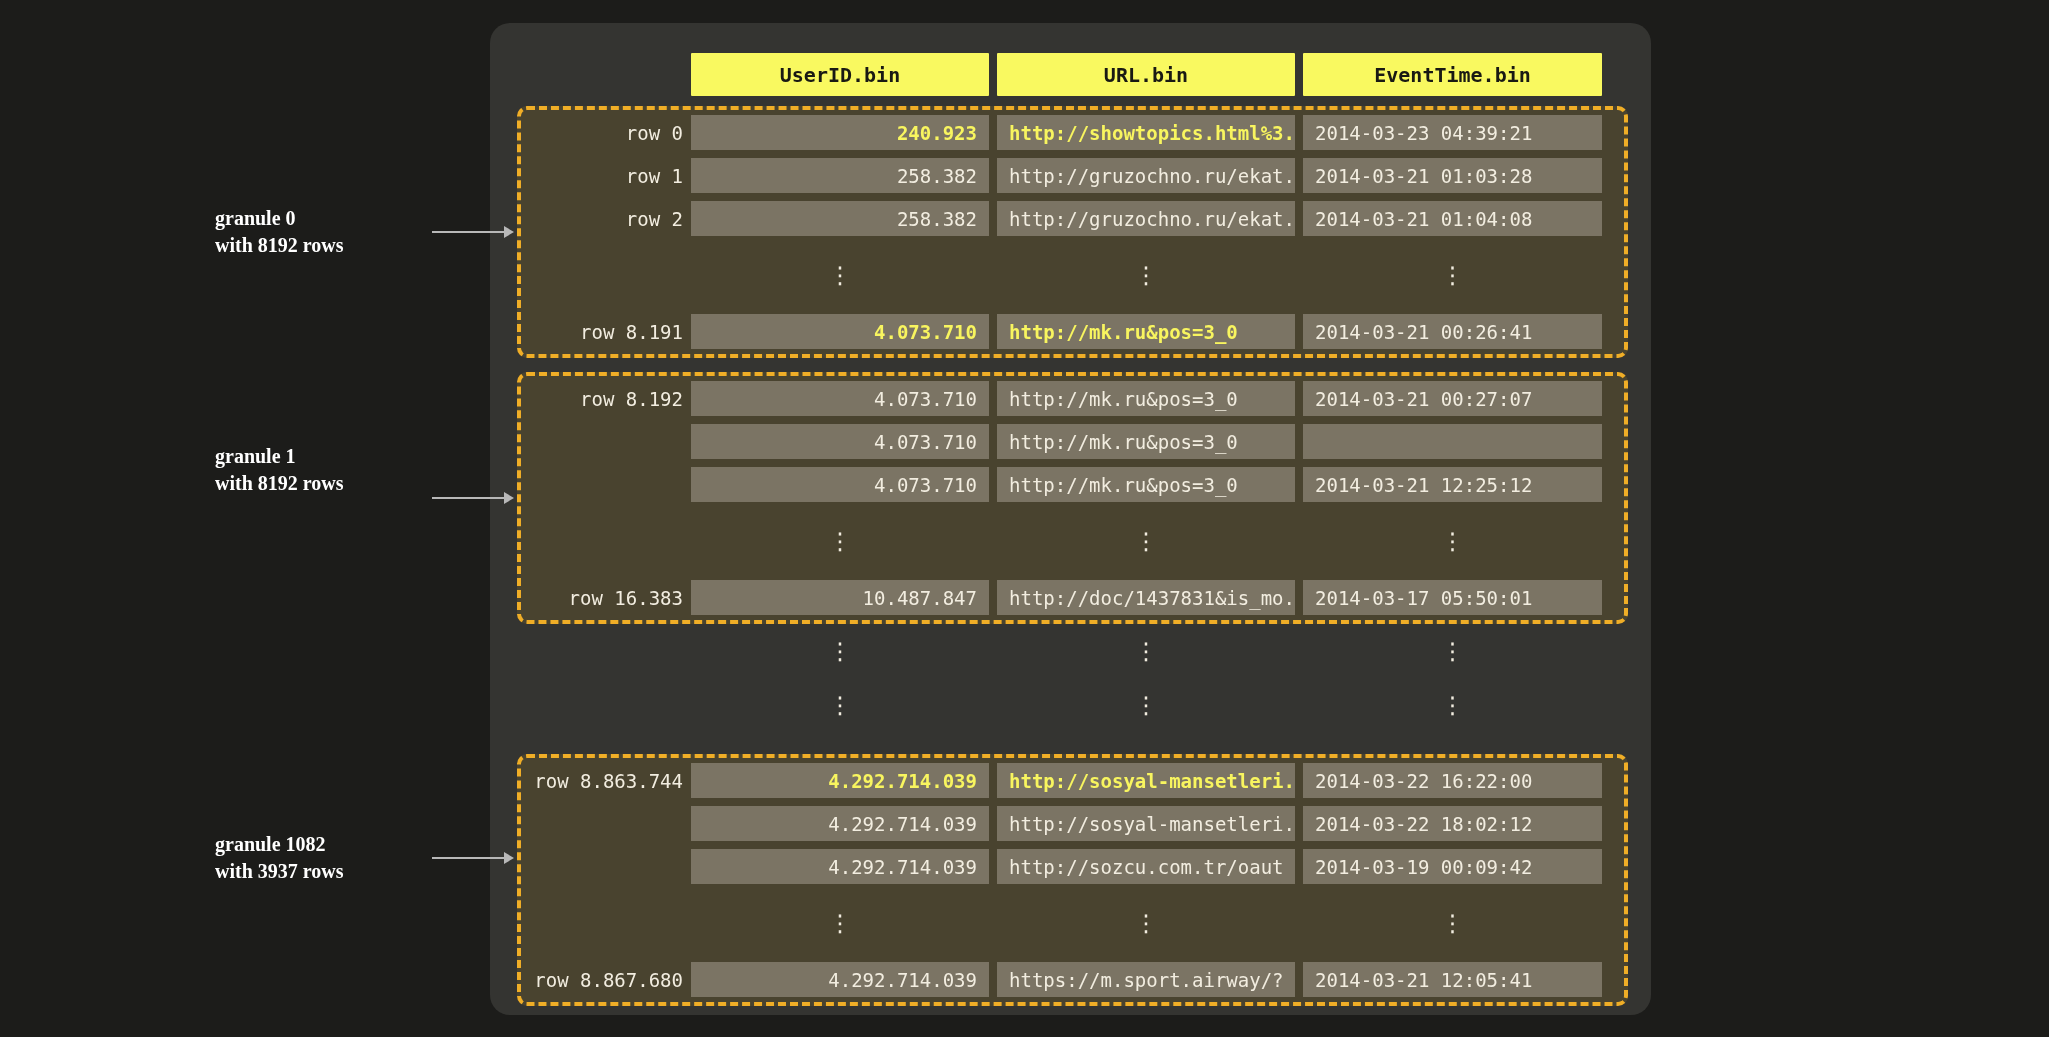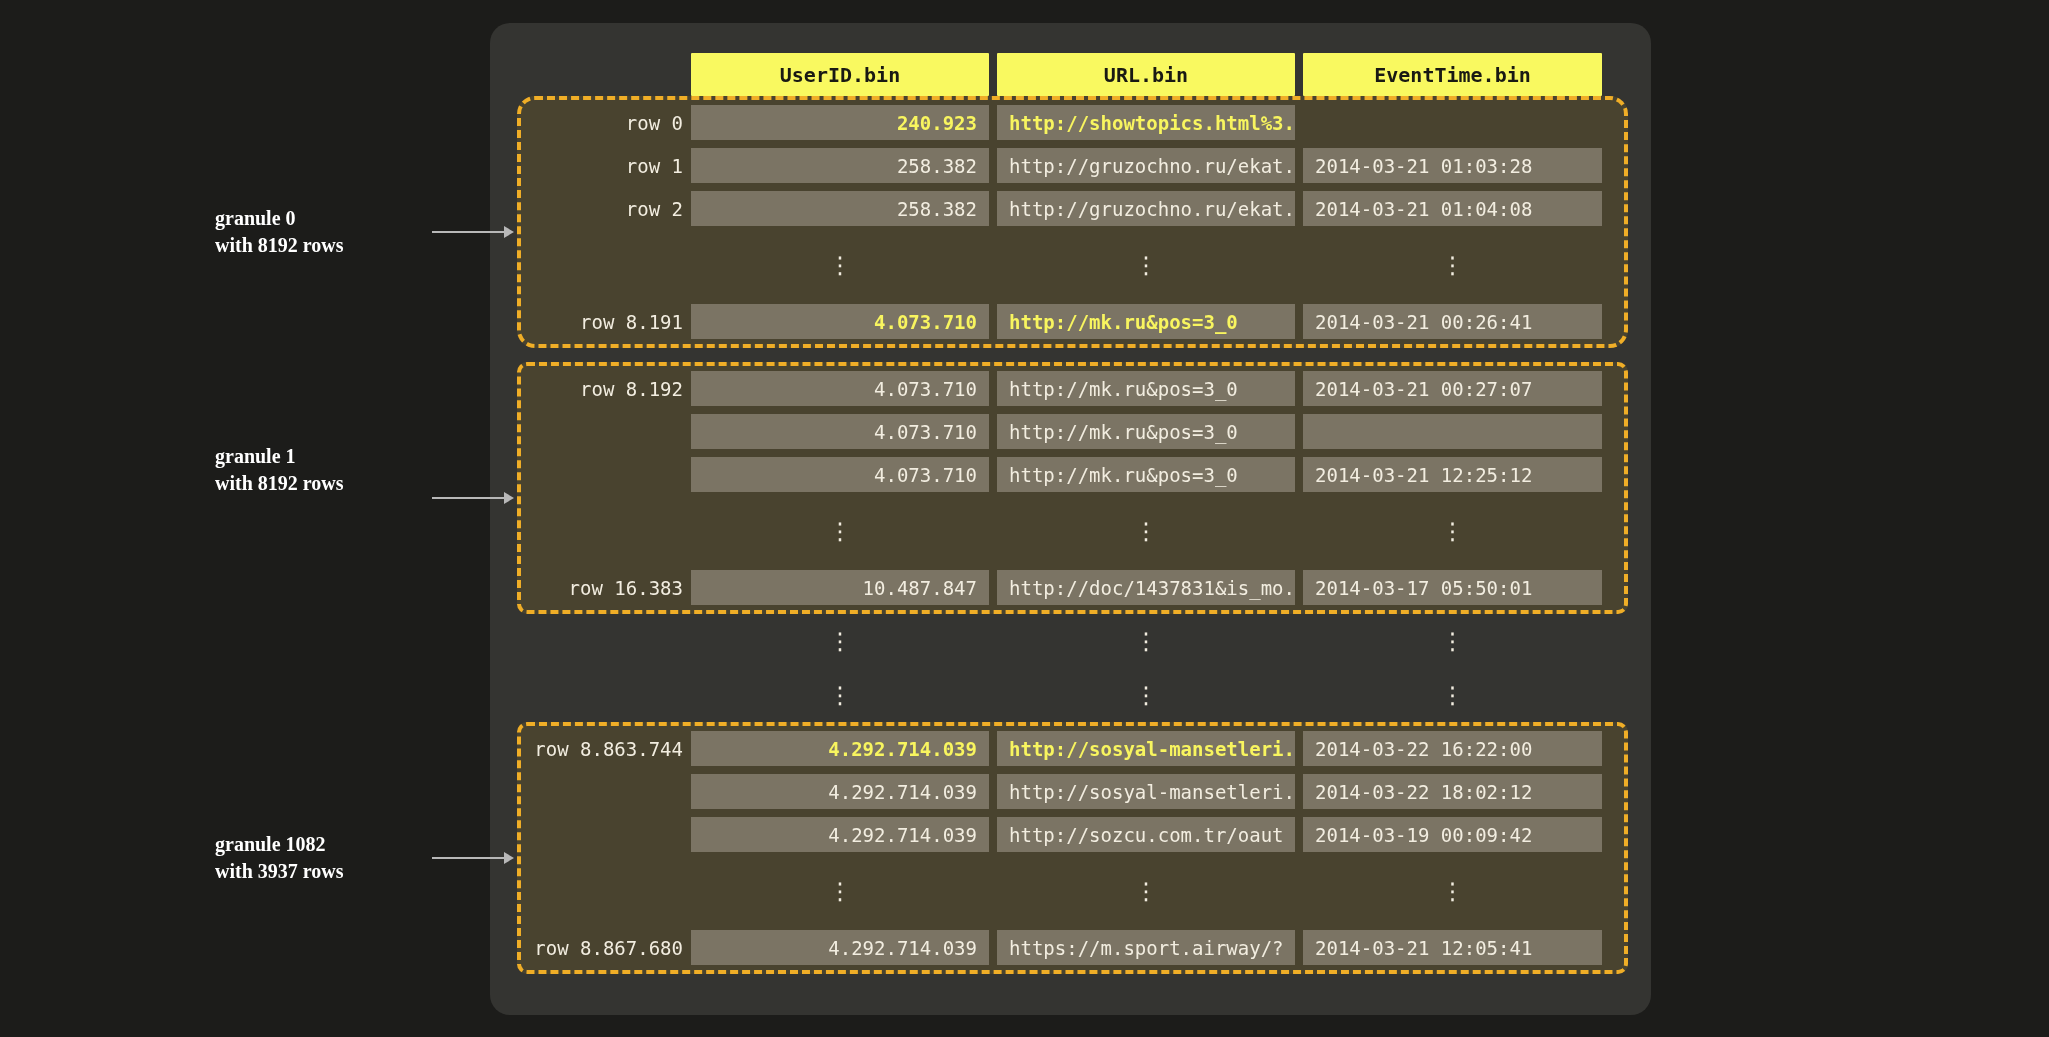"row 0" .granule.g0 { border-radius: 18px -> none; margin-top: 0 -> 10px }
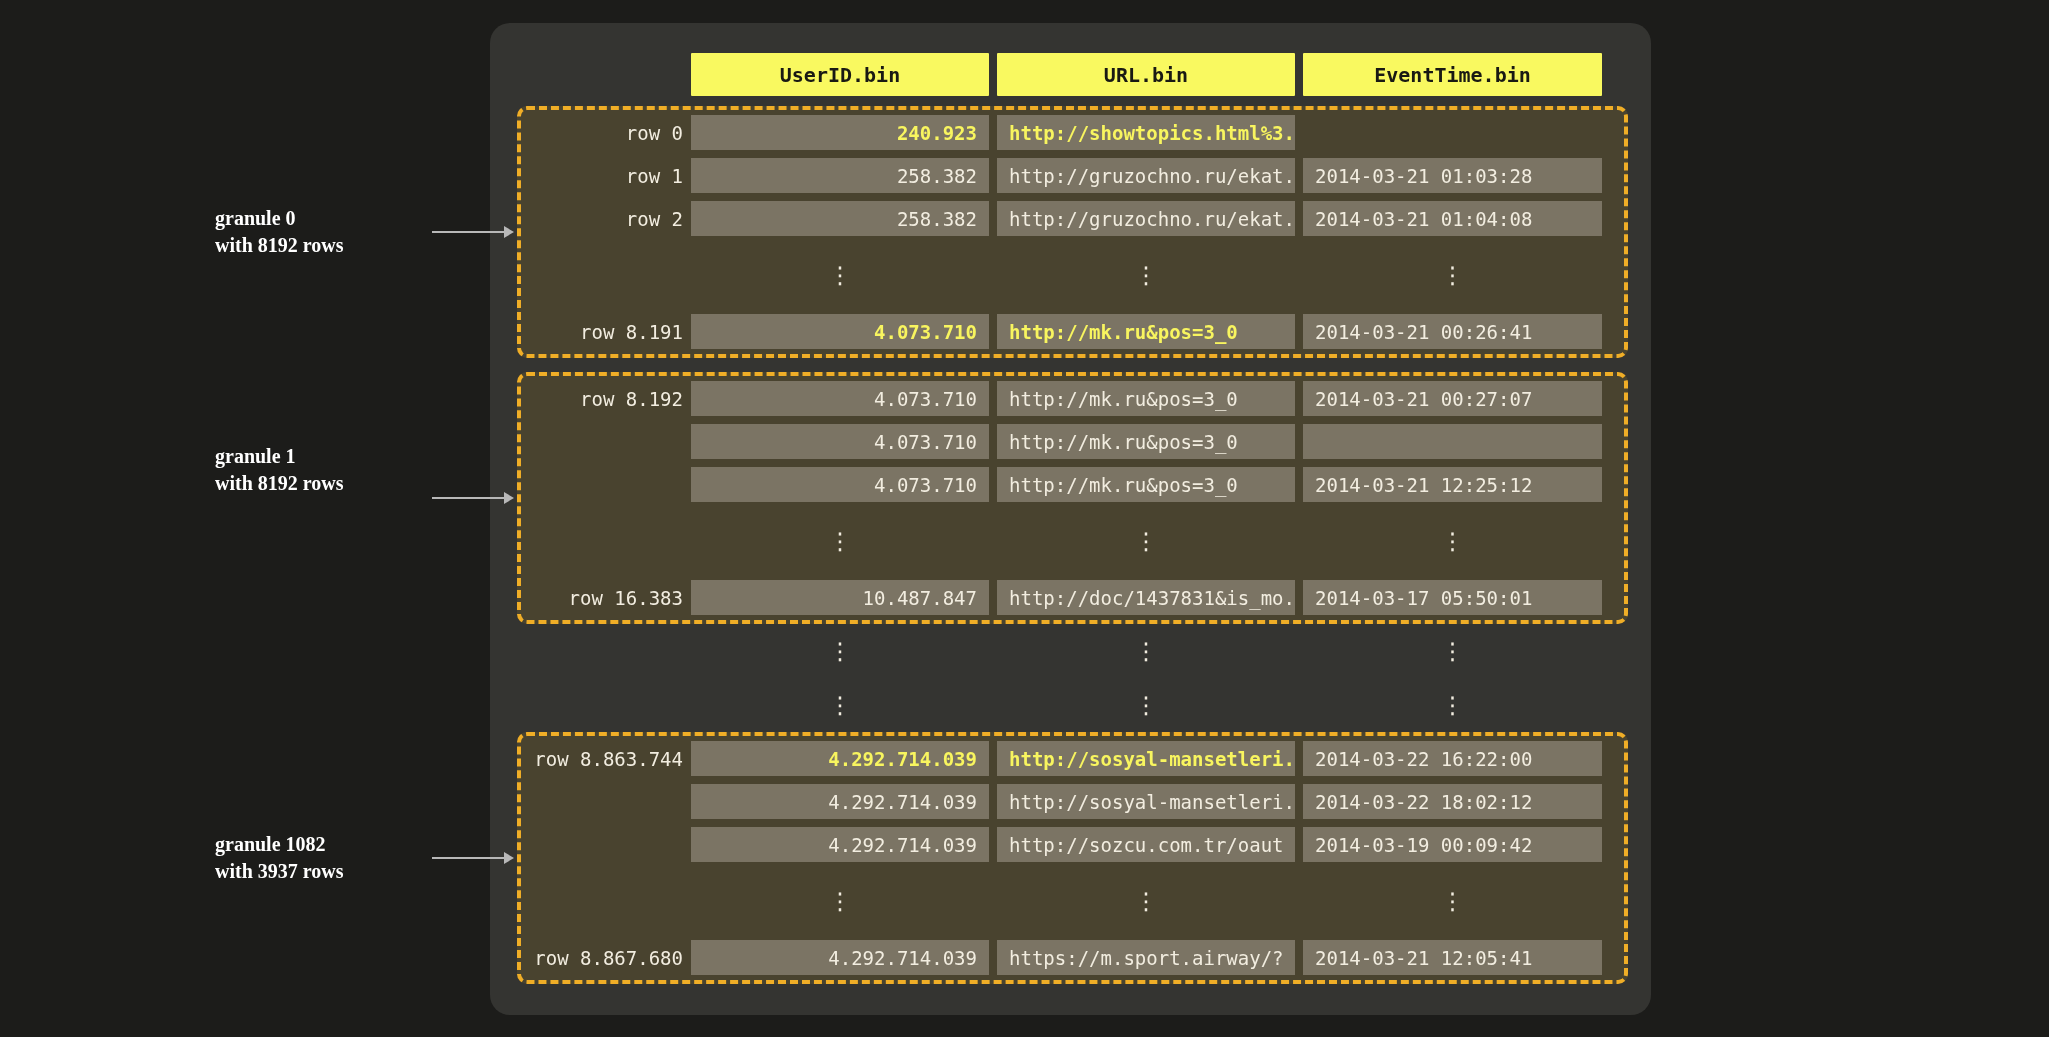"2014-03-23 04:39:21" div.cell { html: none -> <div>2014-03-23 04:39:21</div> }
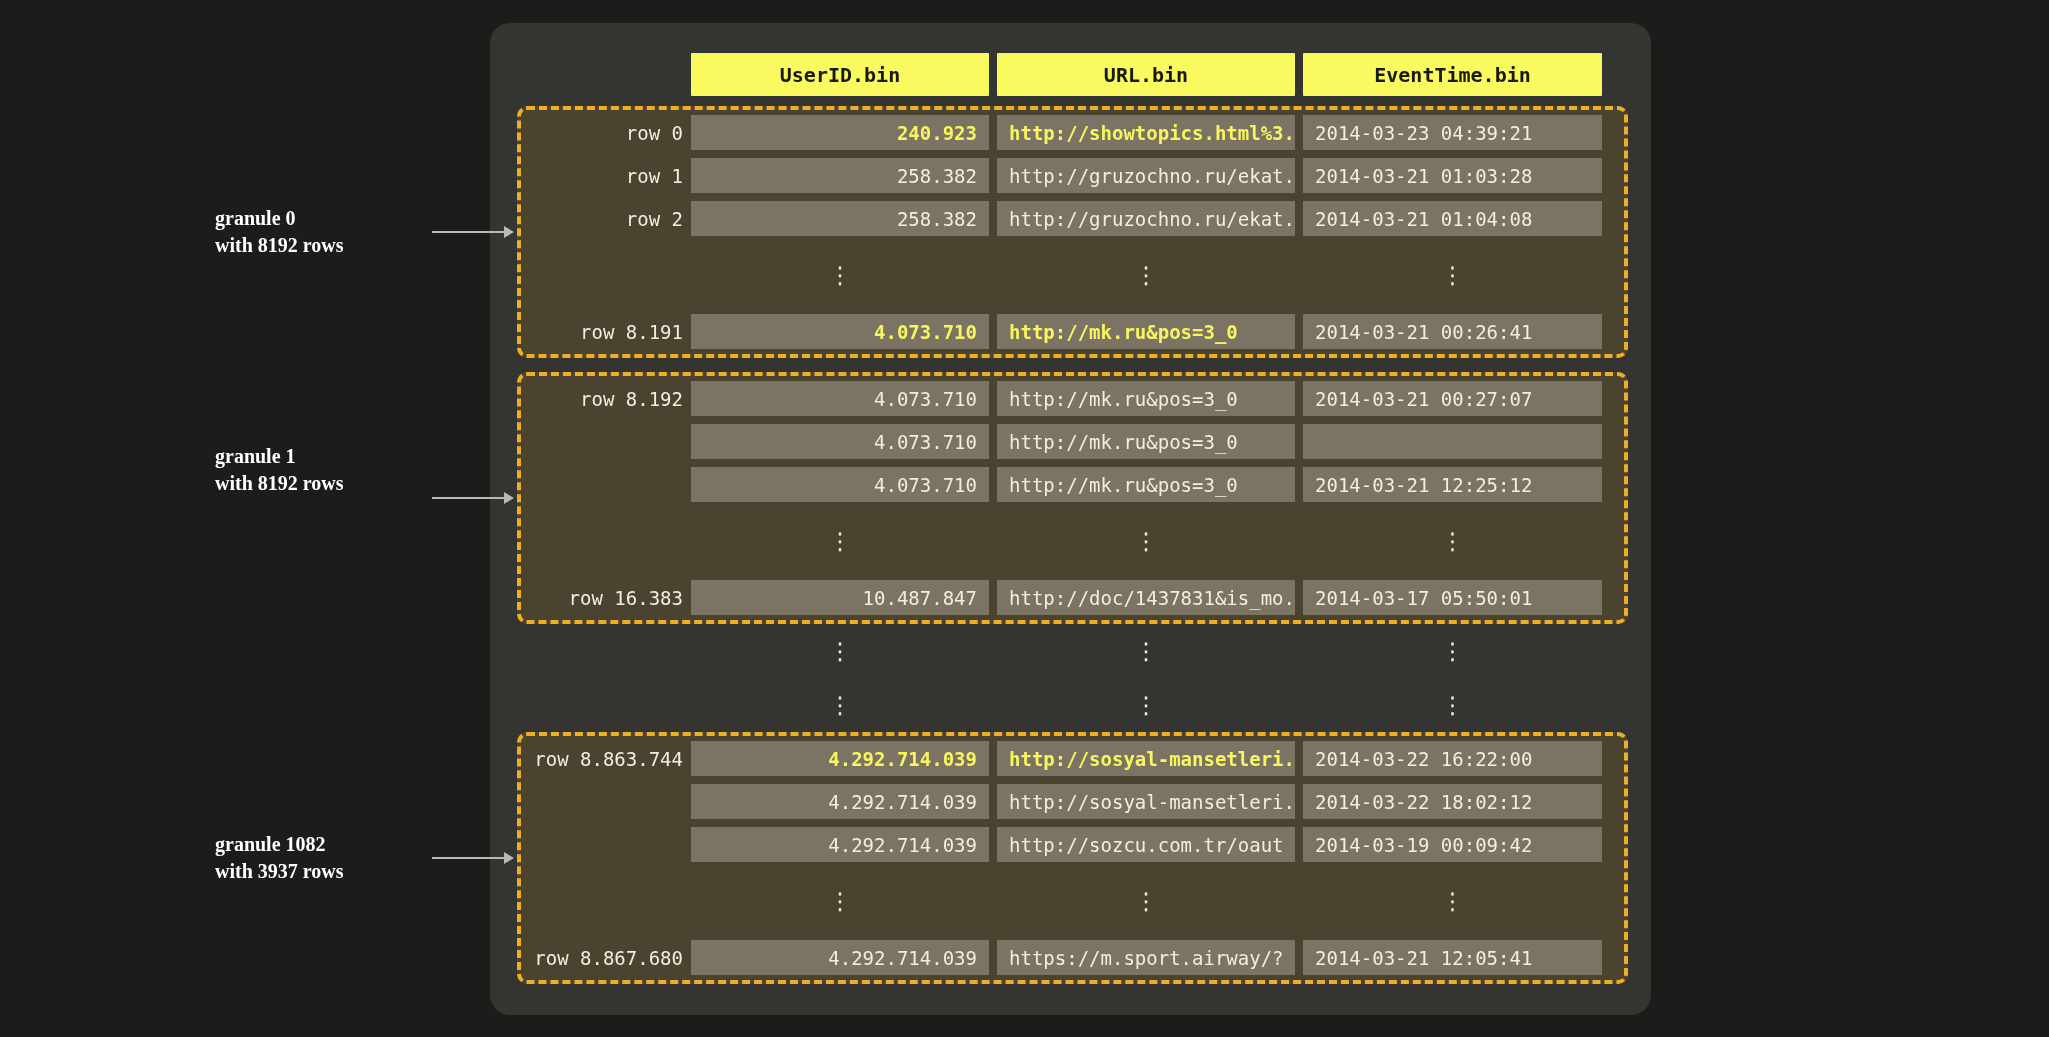"row 8.863.744" .granule { margin-top: none -> 22px }
